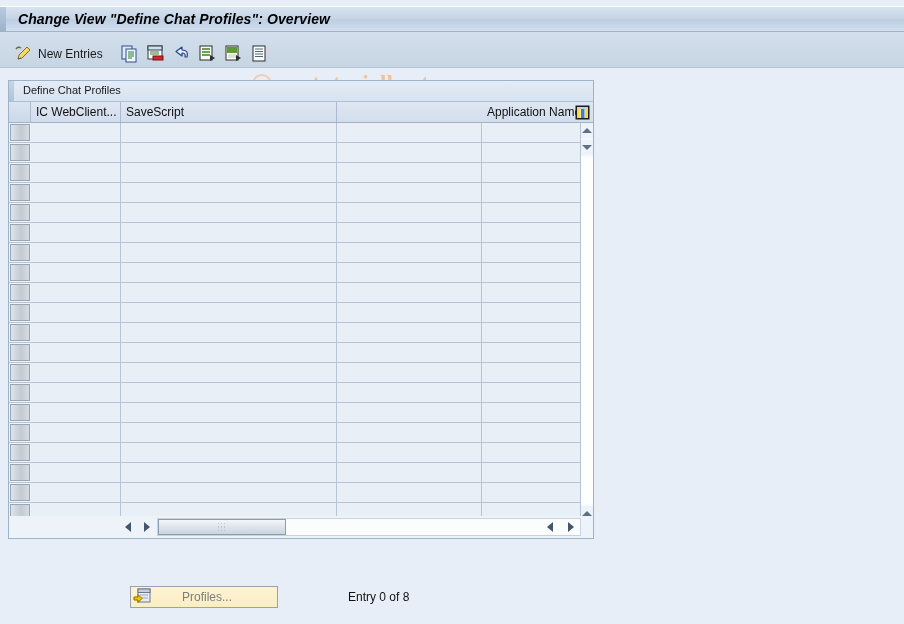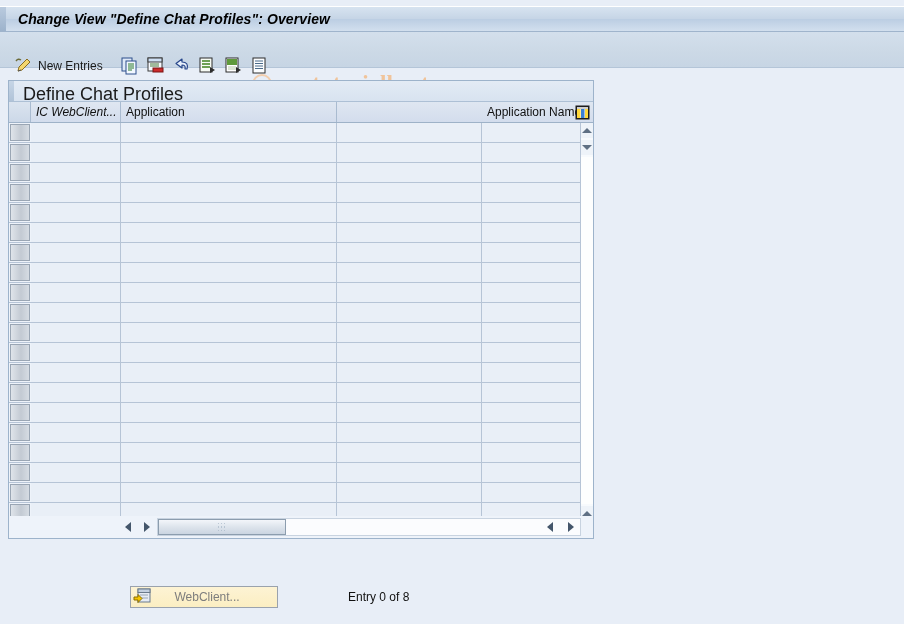"New Entries" #toolbar-inner { top: 16px -> 4px }
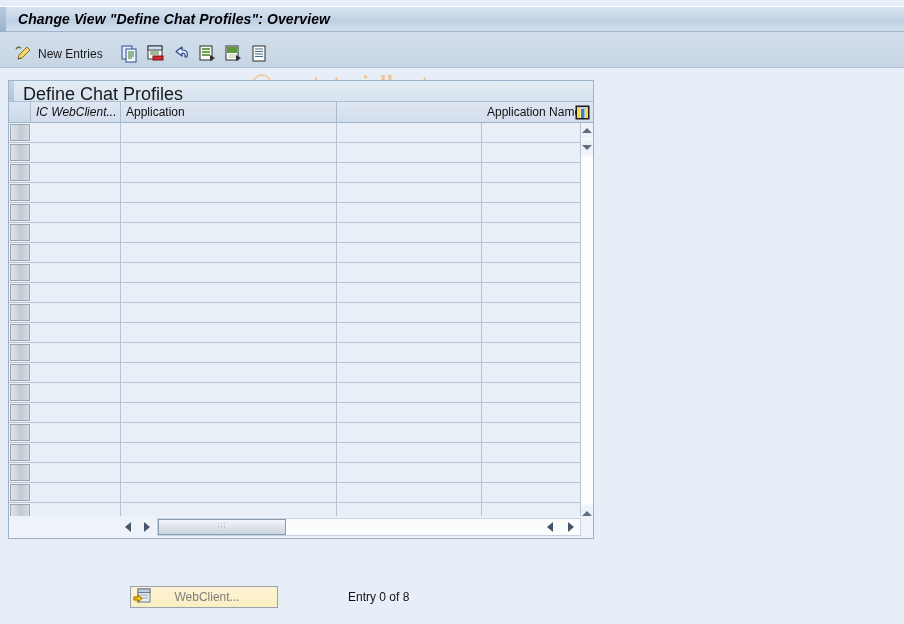"Define Chat Profiles" #panel-title { font-size: 18px -> 11px }
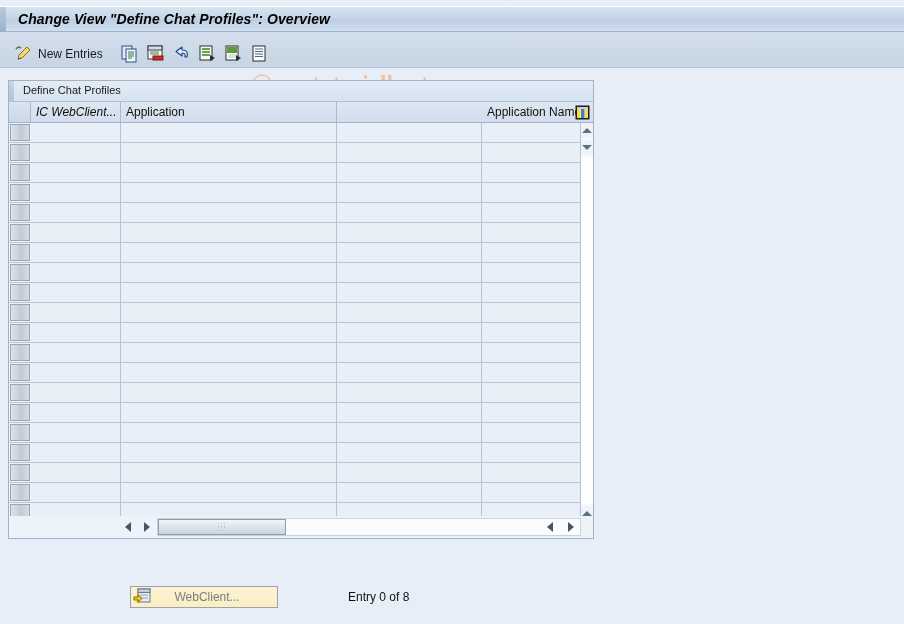"IC WebClient..." div.ch { font-style: italic -> none }
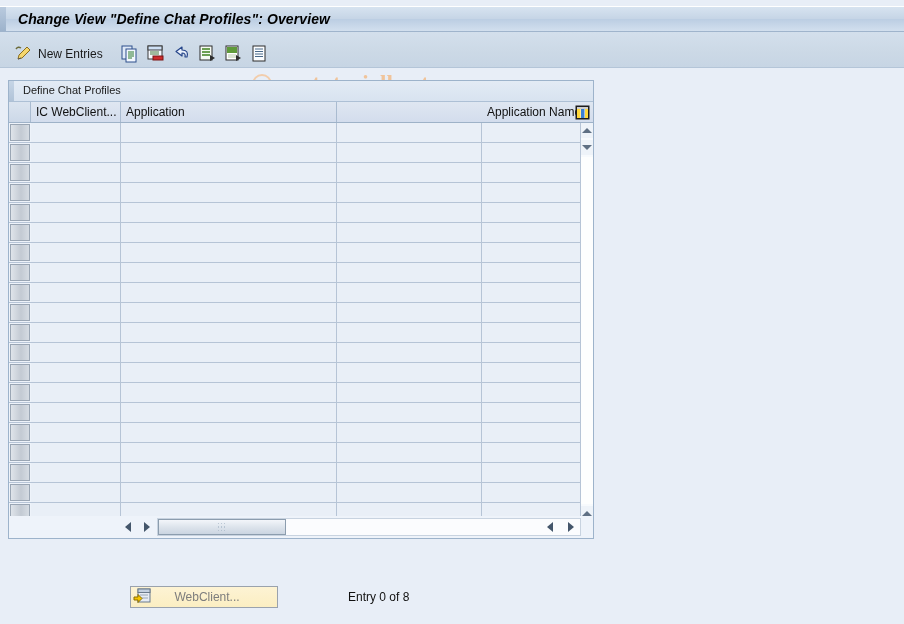"Application" div.ch { text: Application -> SaveScript }
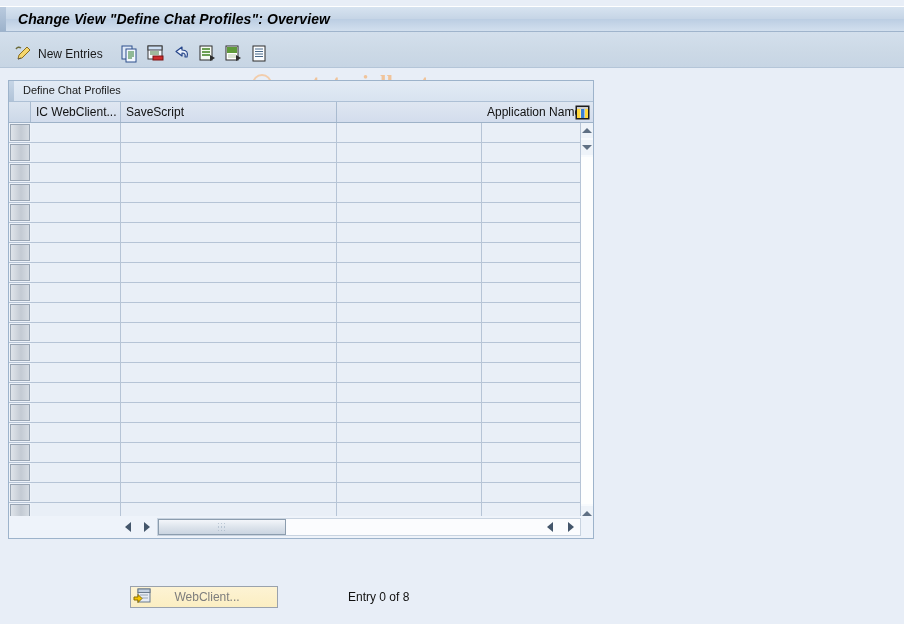"WebClient..." div { text: WebClient -> Profiles }
